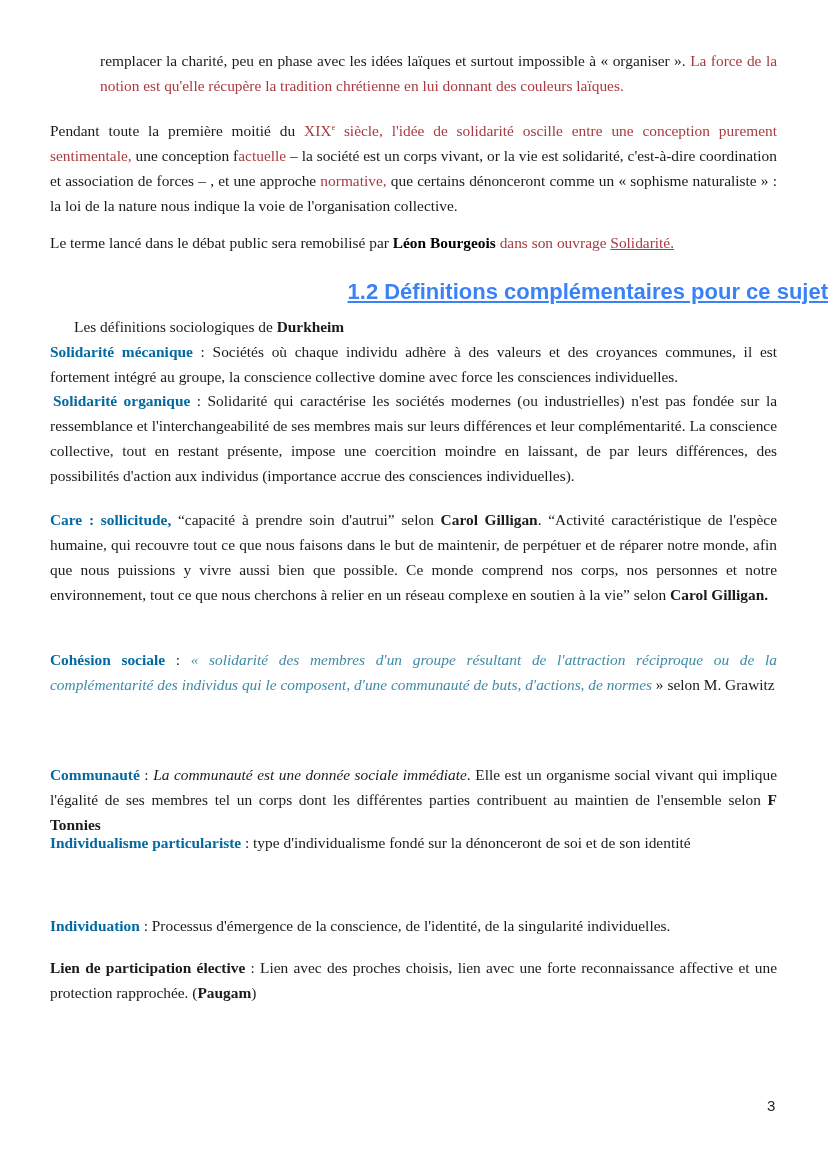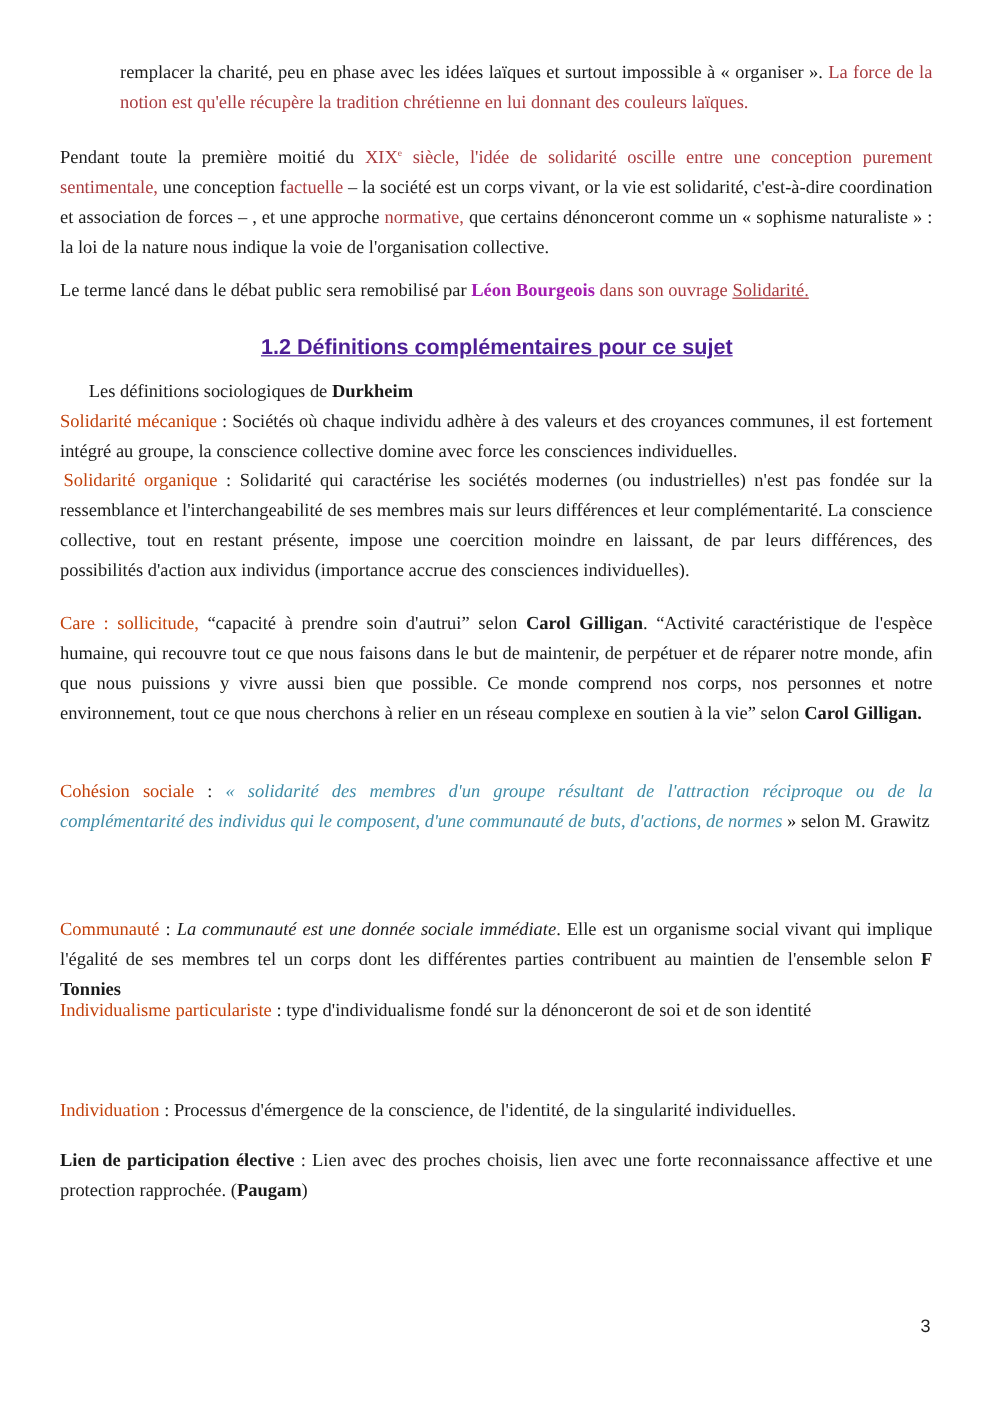"Léon Bourgeois" .bord { color: #a21caf -> #000000 }
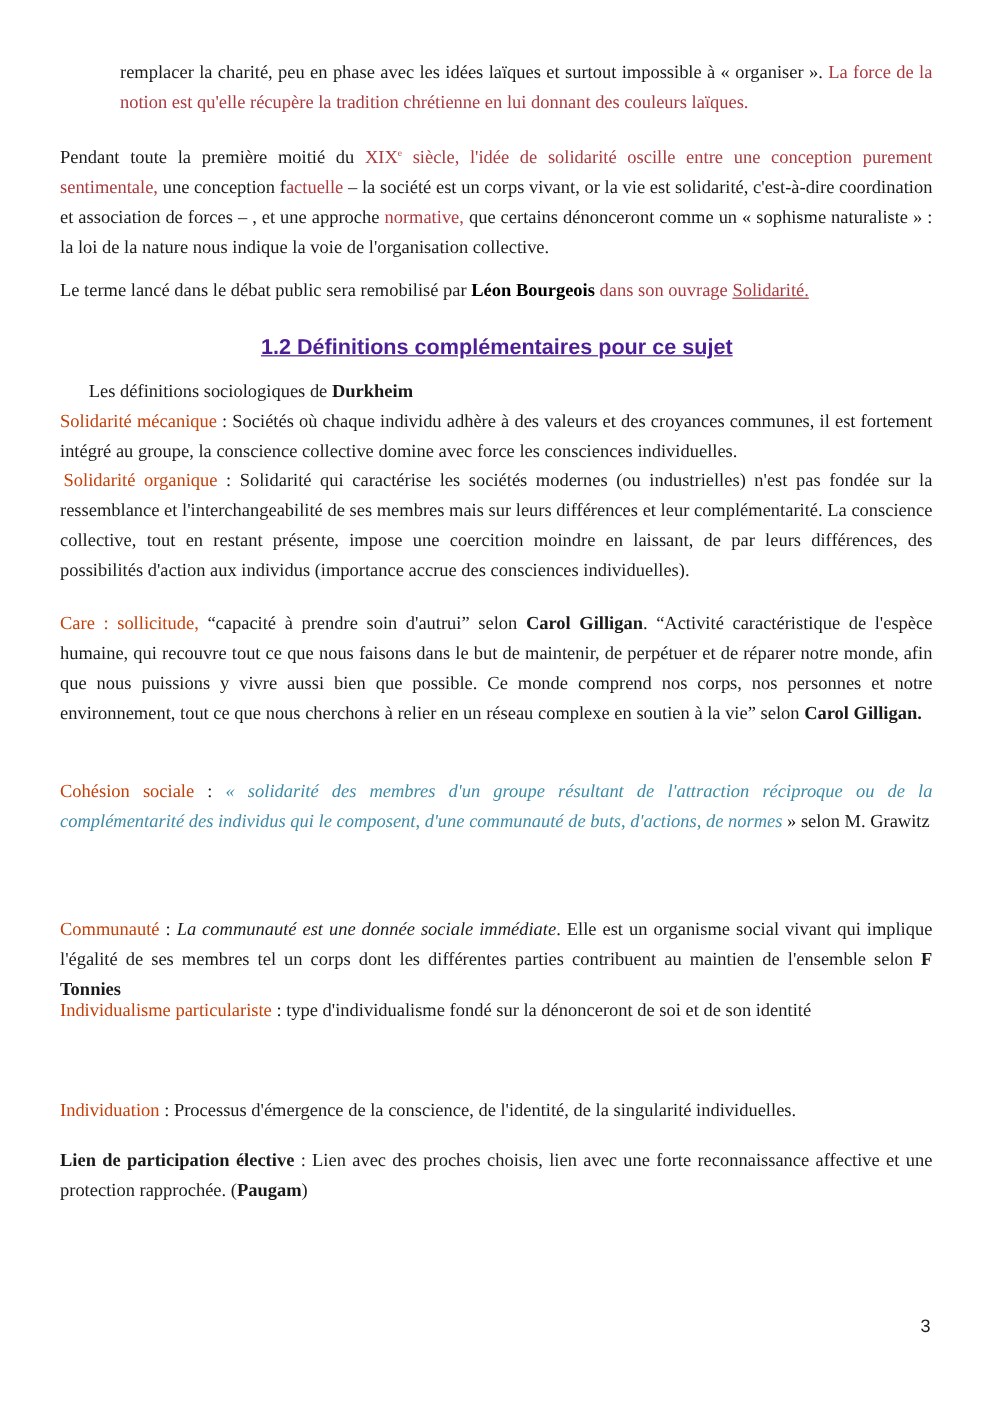"1.2 Définitions complémentaires pour ce" .heading { color: #4c1d95 -> #3b82f6; font-size: 18px -> 22px; text-align: center -> right }
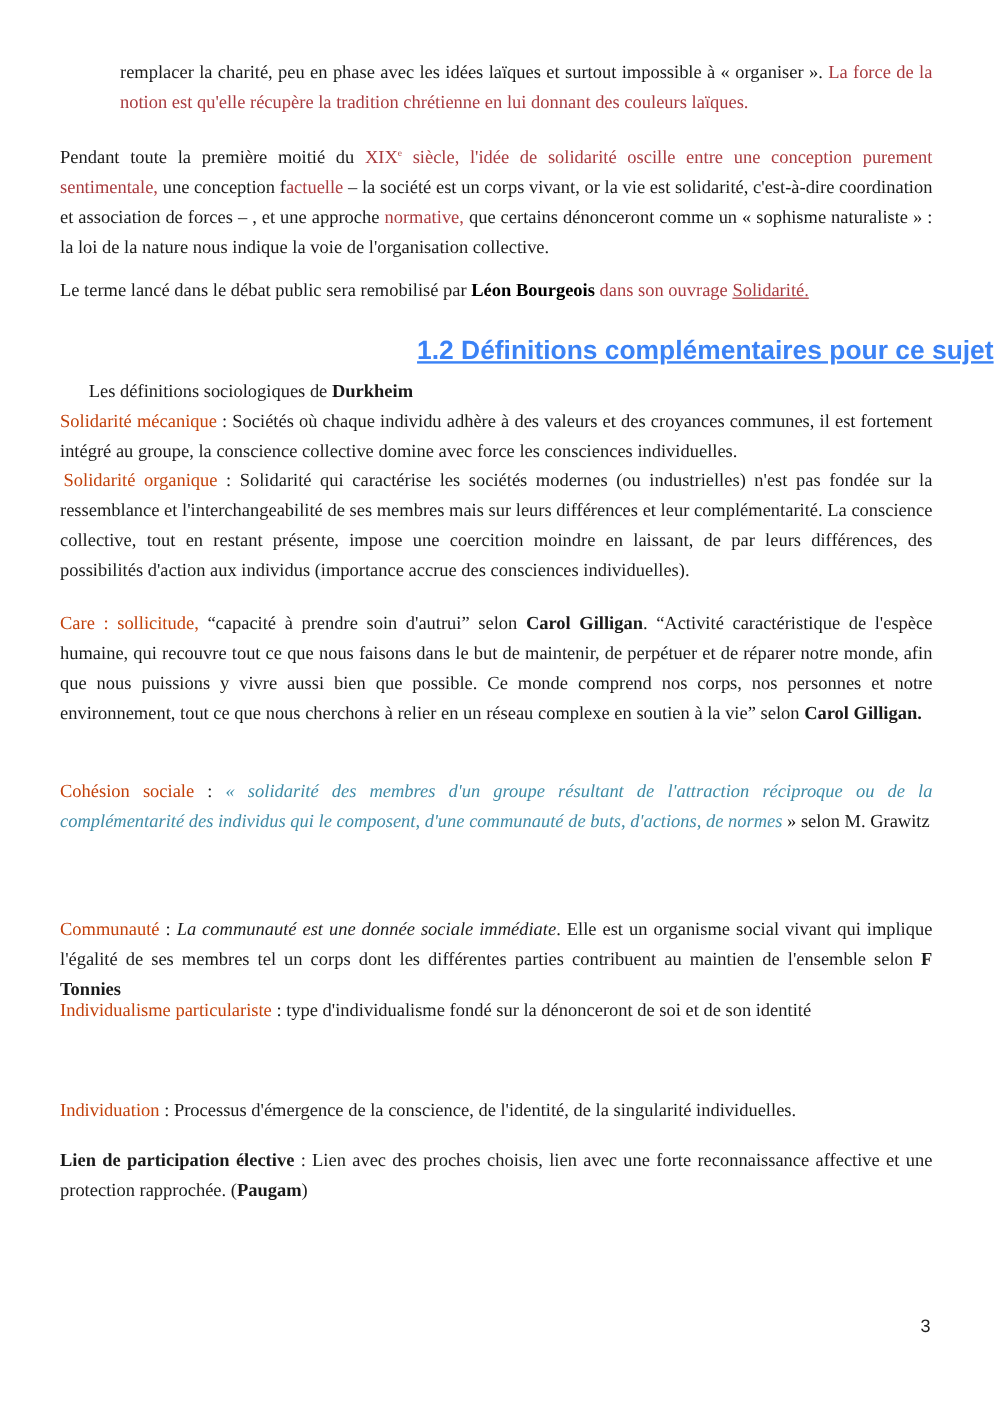"Solidarité mécanique" .plum { color: #c2410c -> #0369a1; font-weight: normal -> bold }
